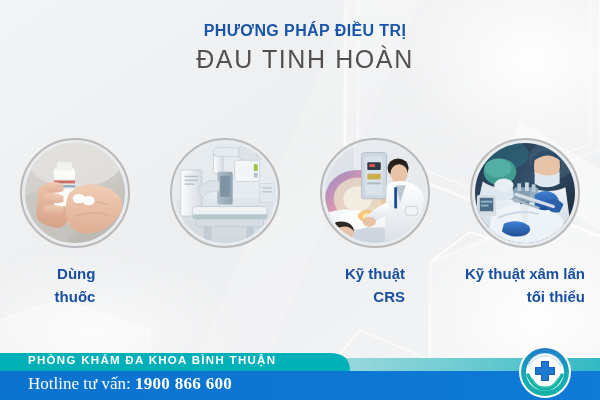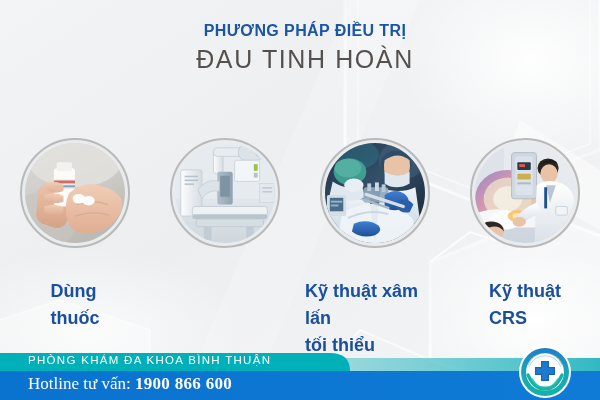"Dùng" .item-label { font-size: 18px -> 15px; margin-top: 30px -> 15px; text-align: left -> right }
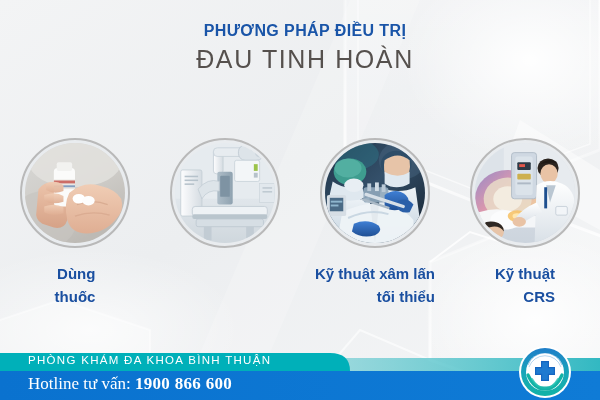"Kỹ thuật xâm lấn" div.item { order: before "Kỹ thuật" -> after "Kỹ thuật" }
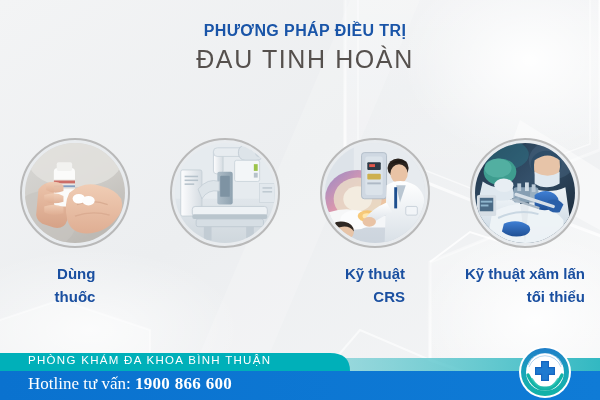"PHÒNG KHÁM ĐA KHOA BÌNH" .clinic-name { font-weight: normal -> bold }
